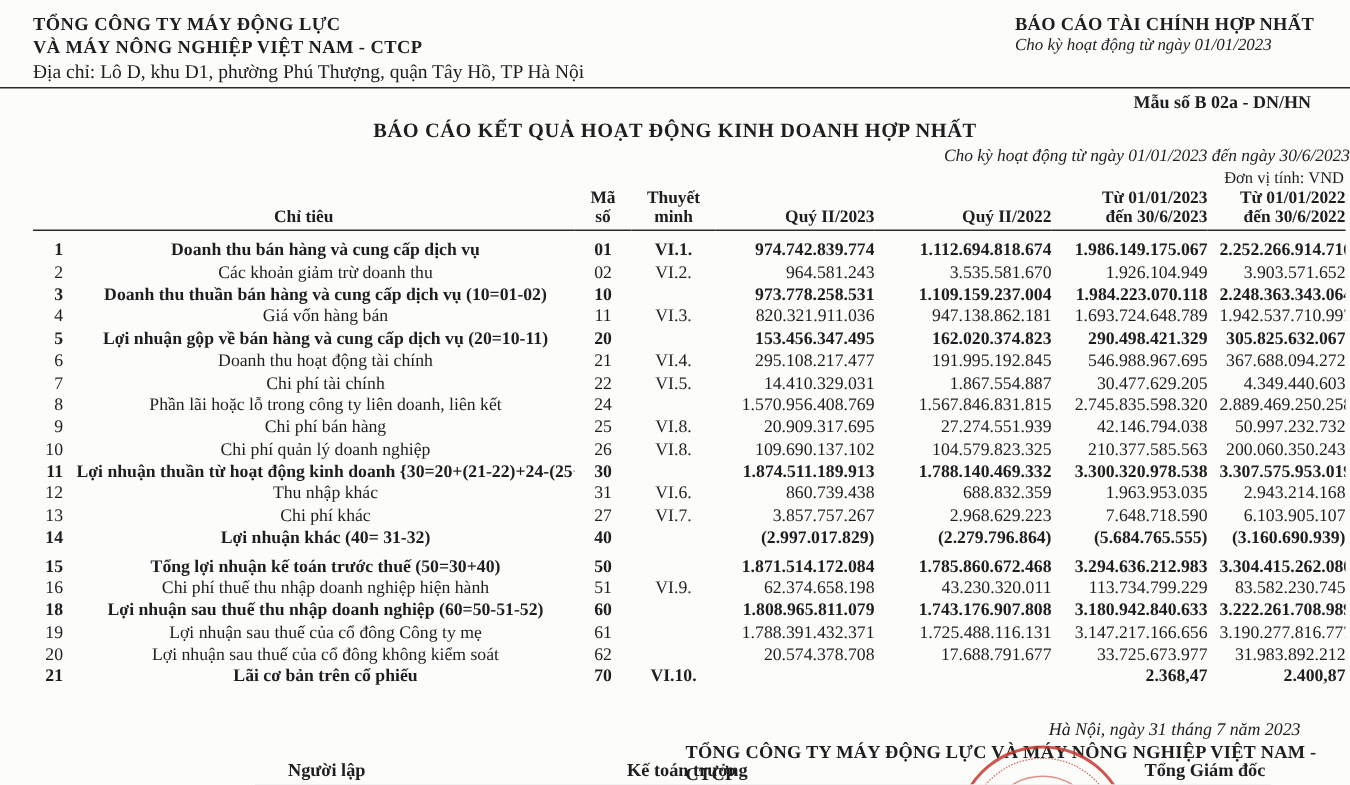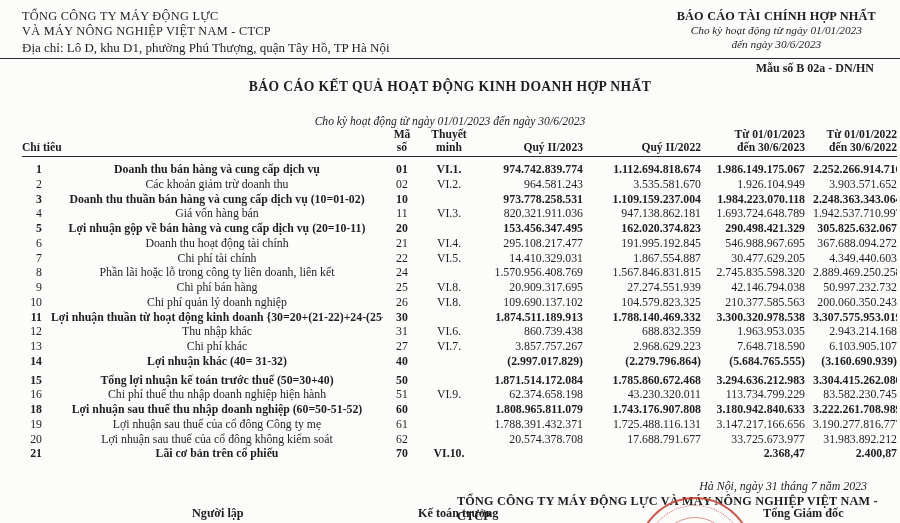"TỔNG CÔNG TY MÁY ĐỘNG LỰC" .top-left .l1,.top-left .l2 { font-weight: normal -> bold }
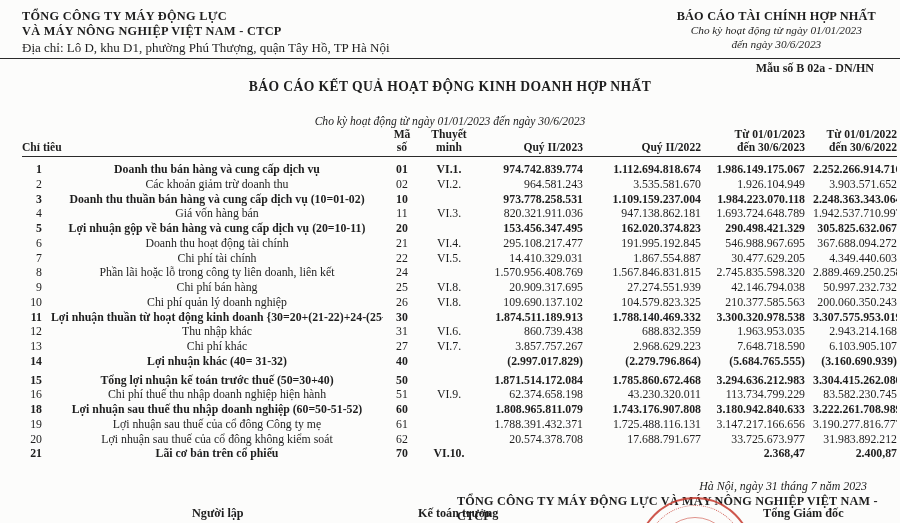"BÁO CÁO TÀI CHÍNH HỢP" .top-right { text-align: center -> left }
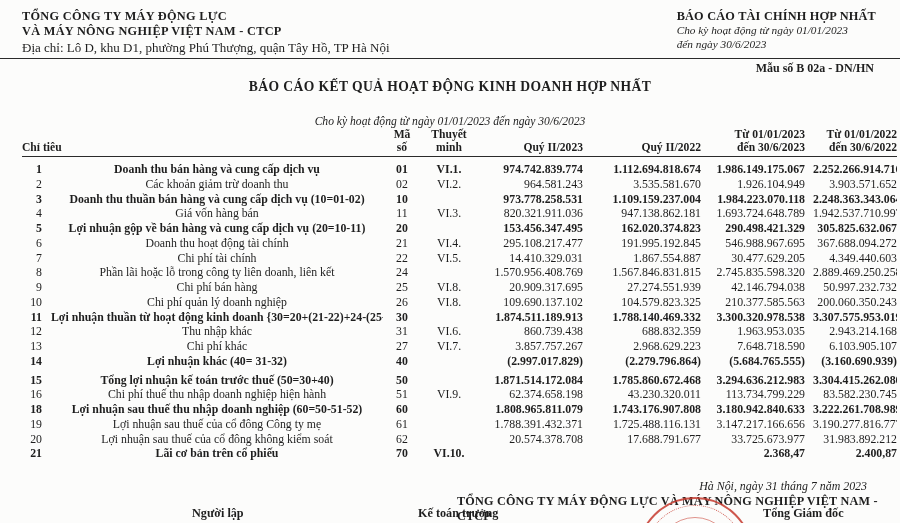"đến ngày 30/6/2023" div.r3 { html: <div>đến ngày 30/6/2023</div> -> none }
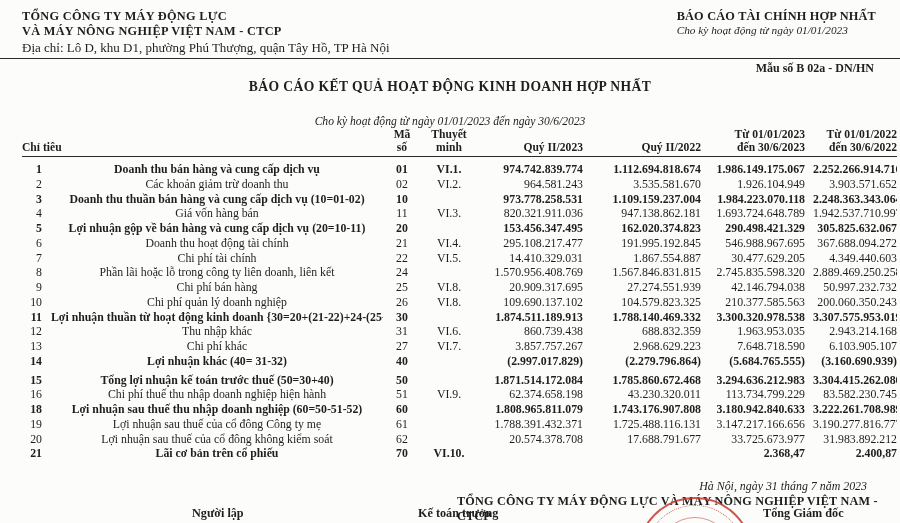"Cho kỳ hoạt động từ ngày 01/01/2023 đến" .subtitle { margin-top: 20px -> 2px; text-align: center -> right }
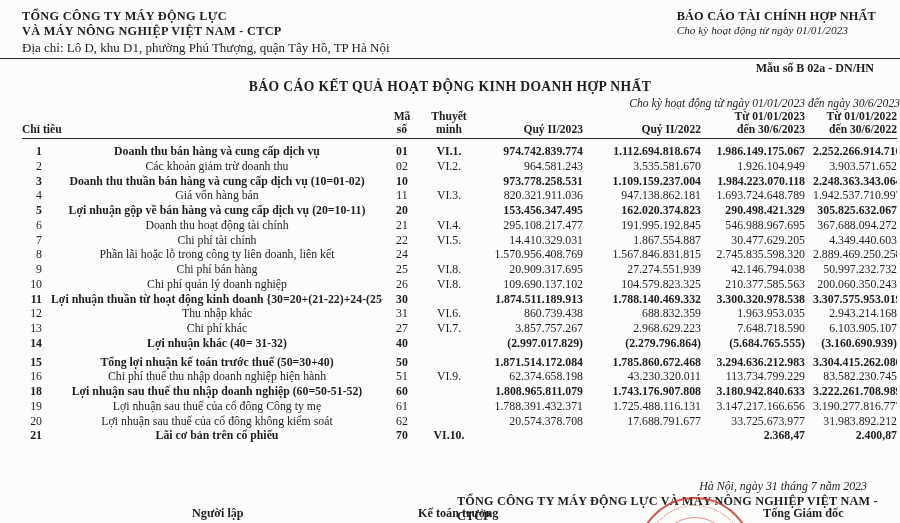"Đơn vị tính: VND" div.unit-note { html: none -> <div>Đơn vị tính: VND</div> }
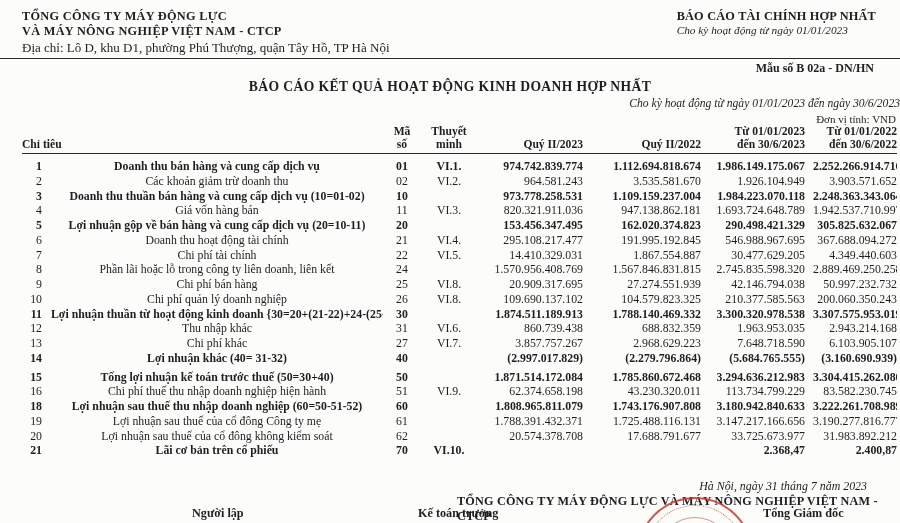"Chỉ tiêu" thead .h-left .hin { text-align: left -> center }
